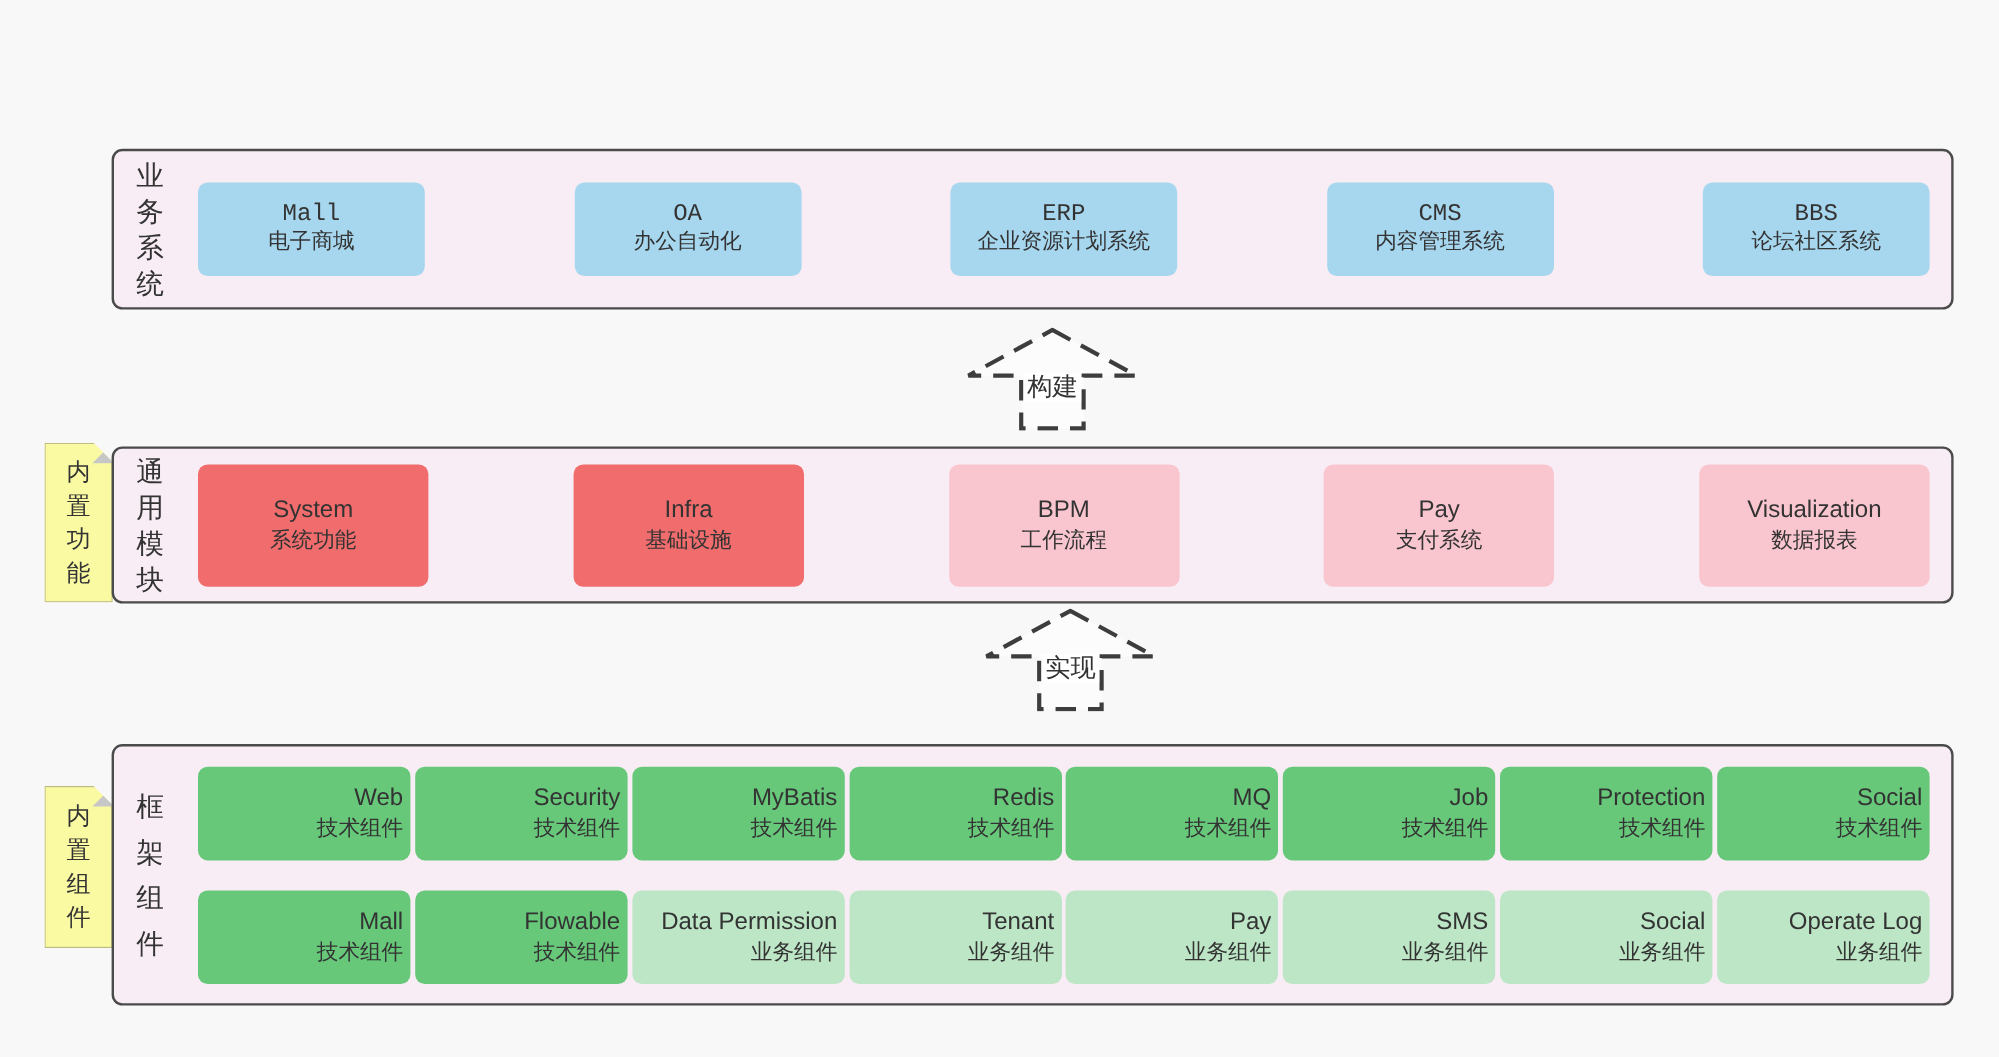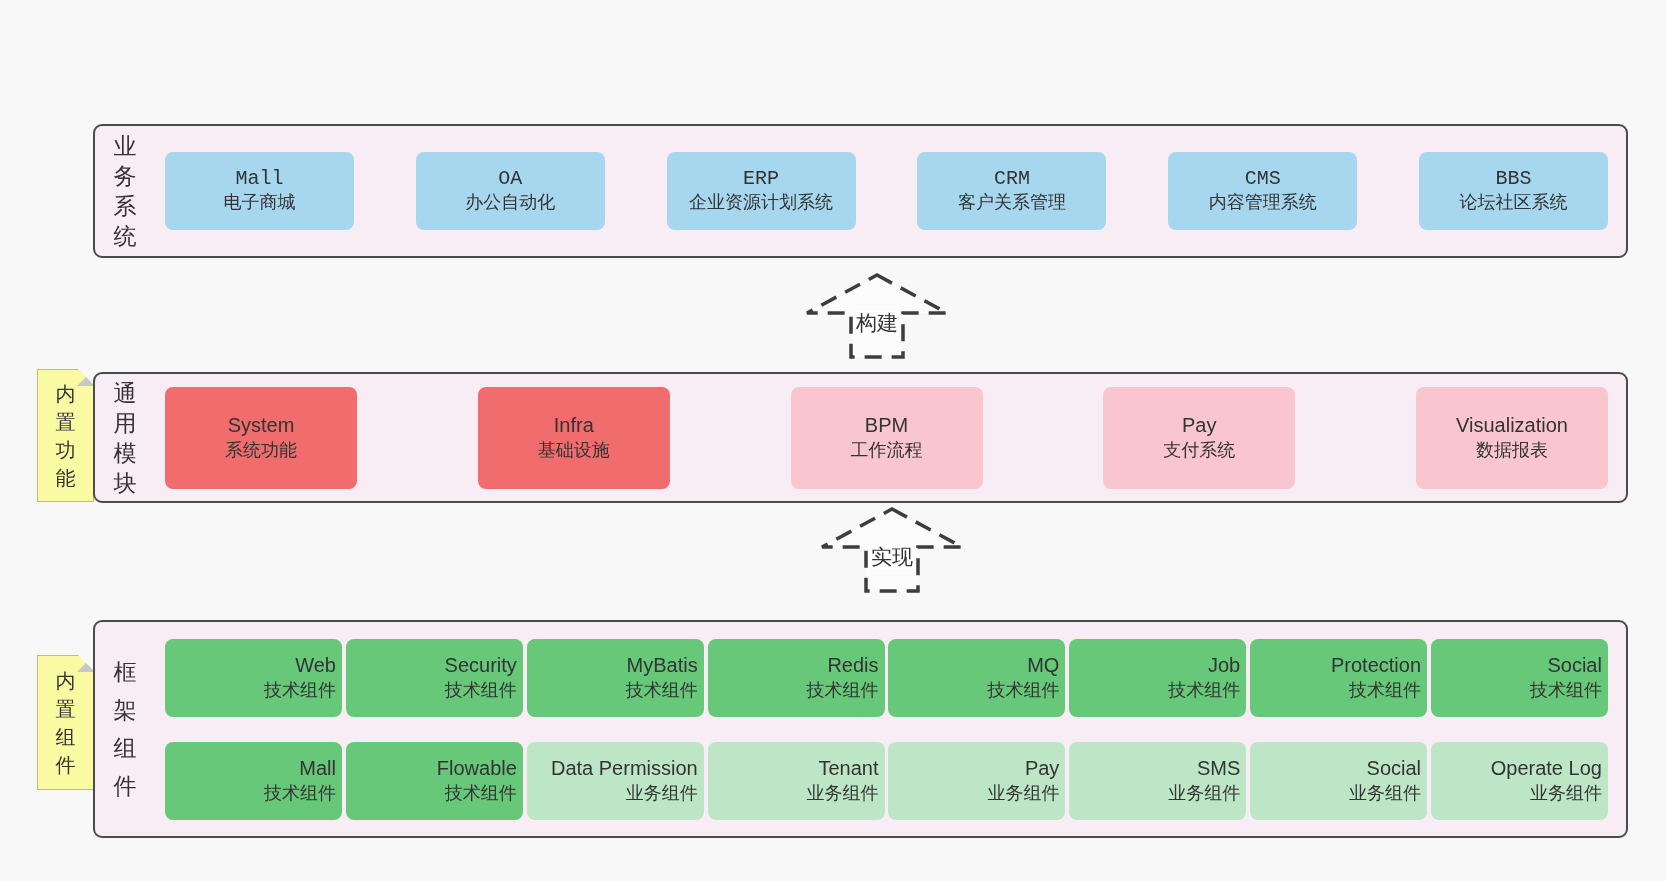"CRM" div.box { html: <div> <span>CRM</span> <span>客户关系管理</span> </div> -> none }
